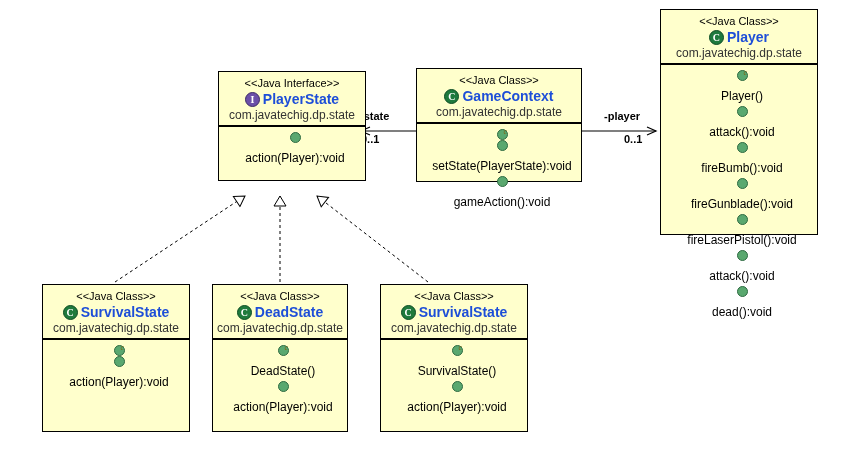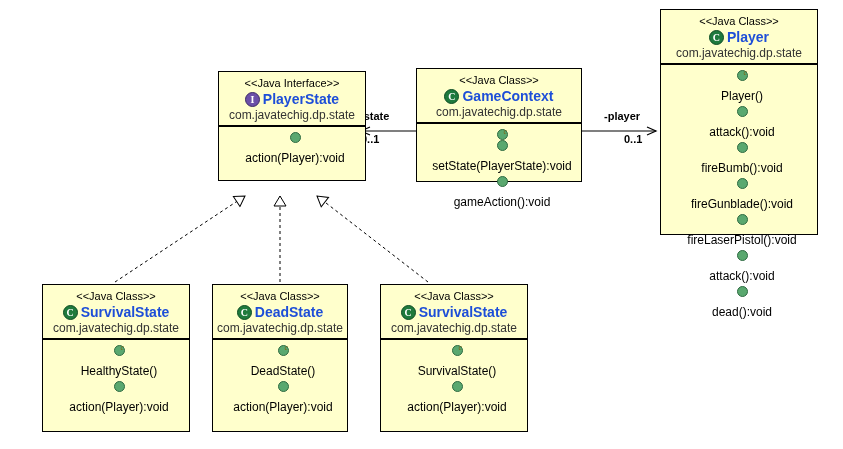"HealthyState()" span.member-name { html: <span>HealthyState()</span> -> none }
